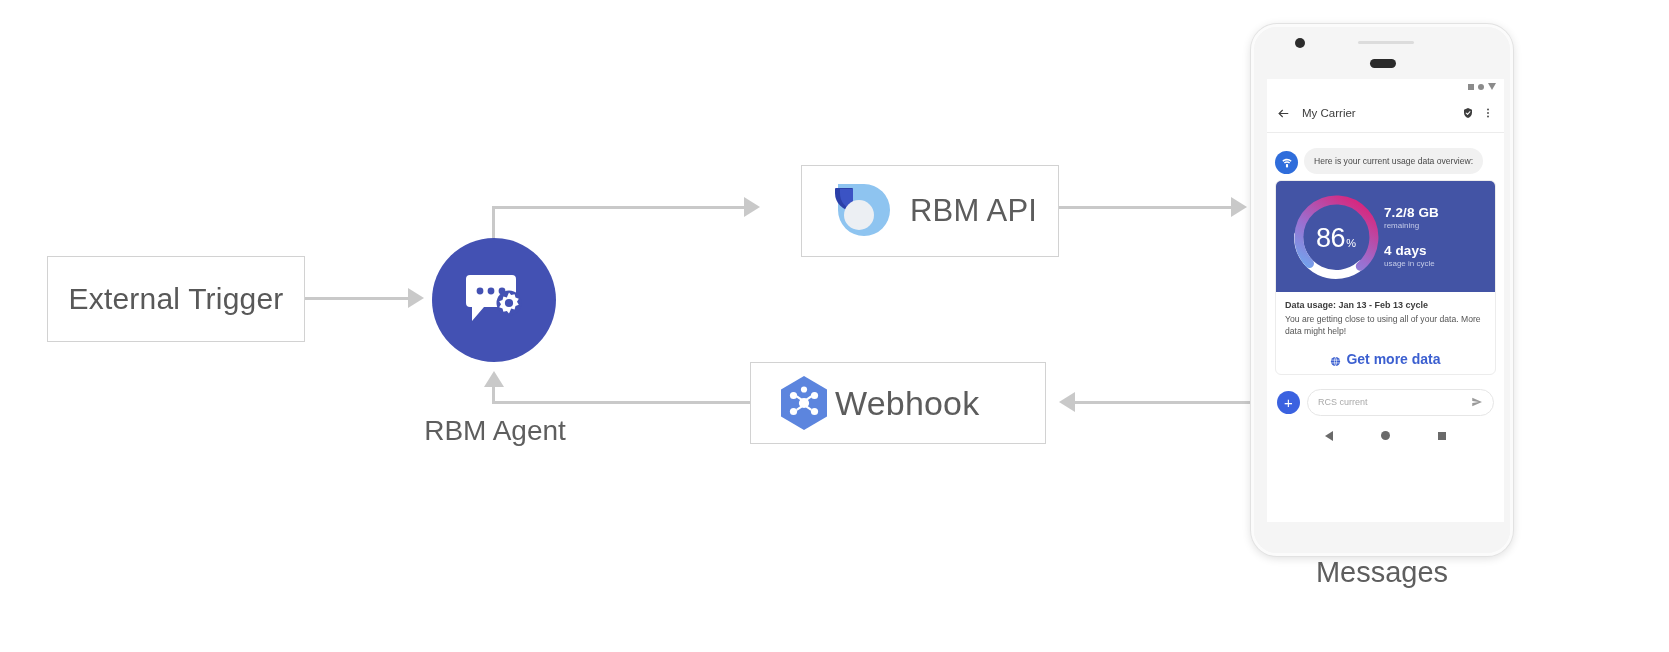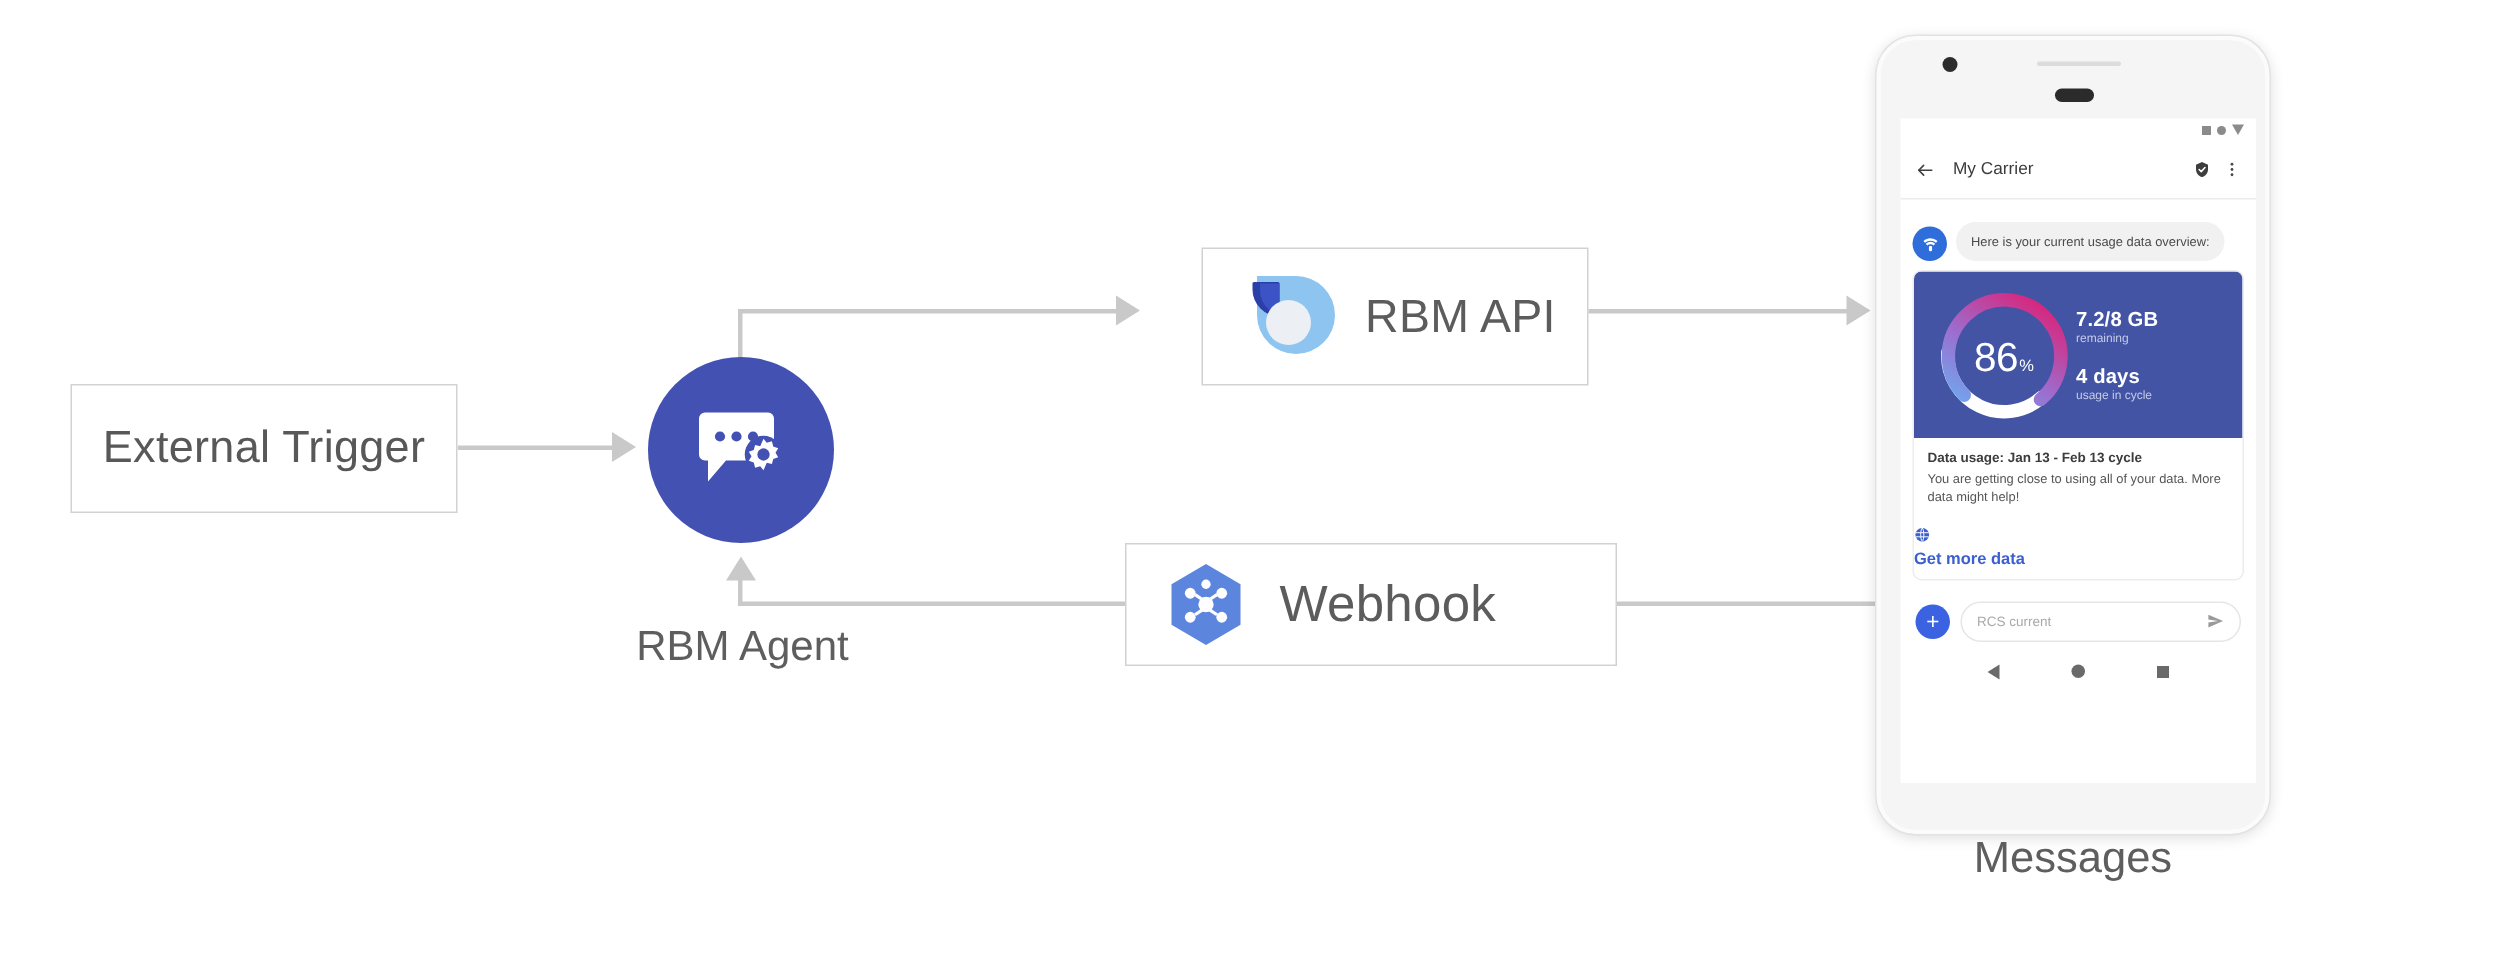"Get more data" #card-action { align-items: flex-start -> flex-end; flex-direction: column -> none; font-size: 11px -> 14px }
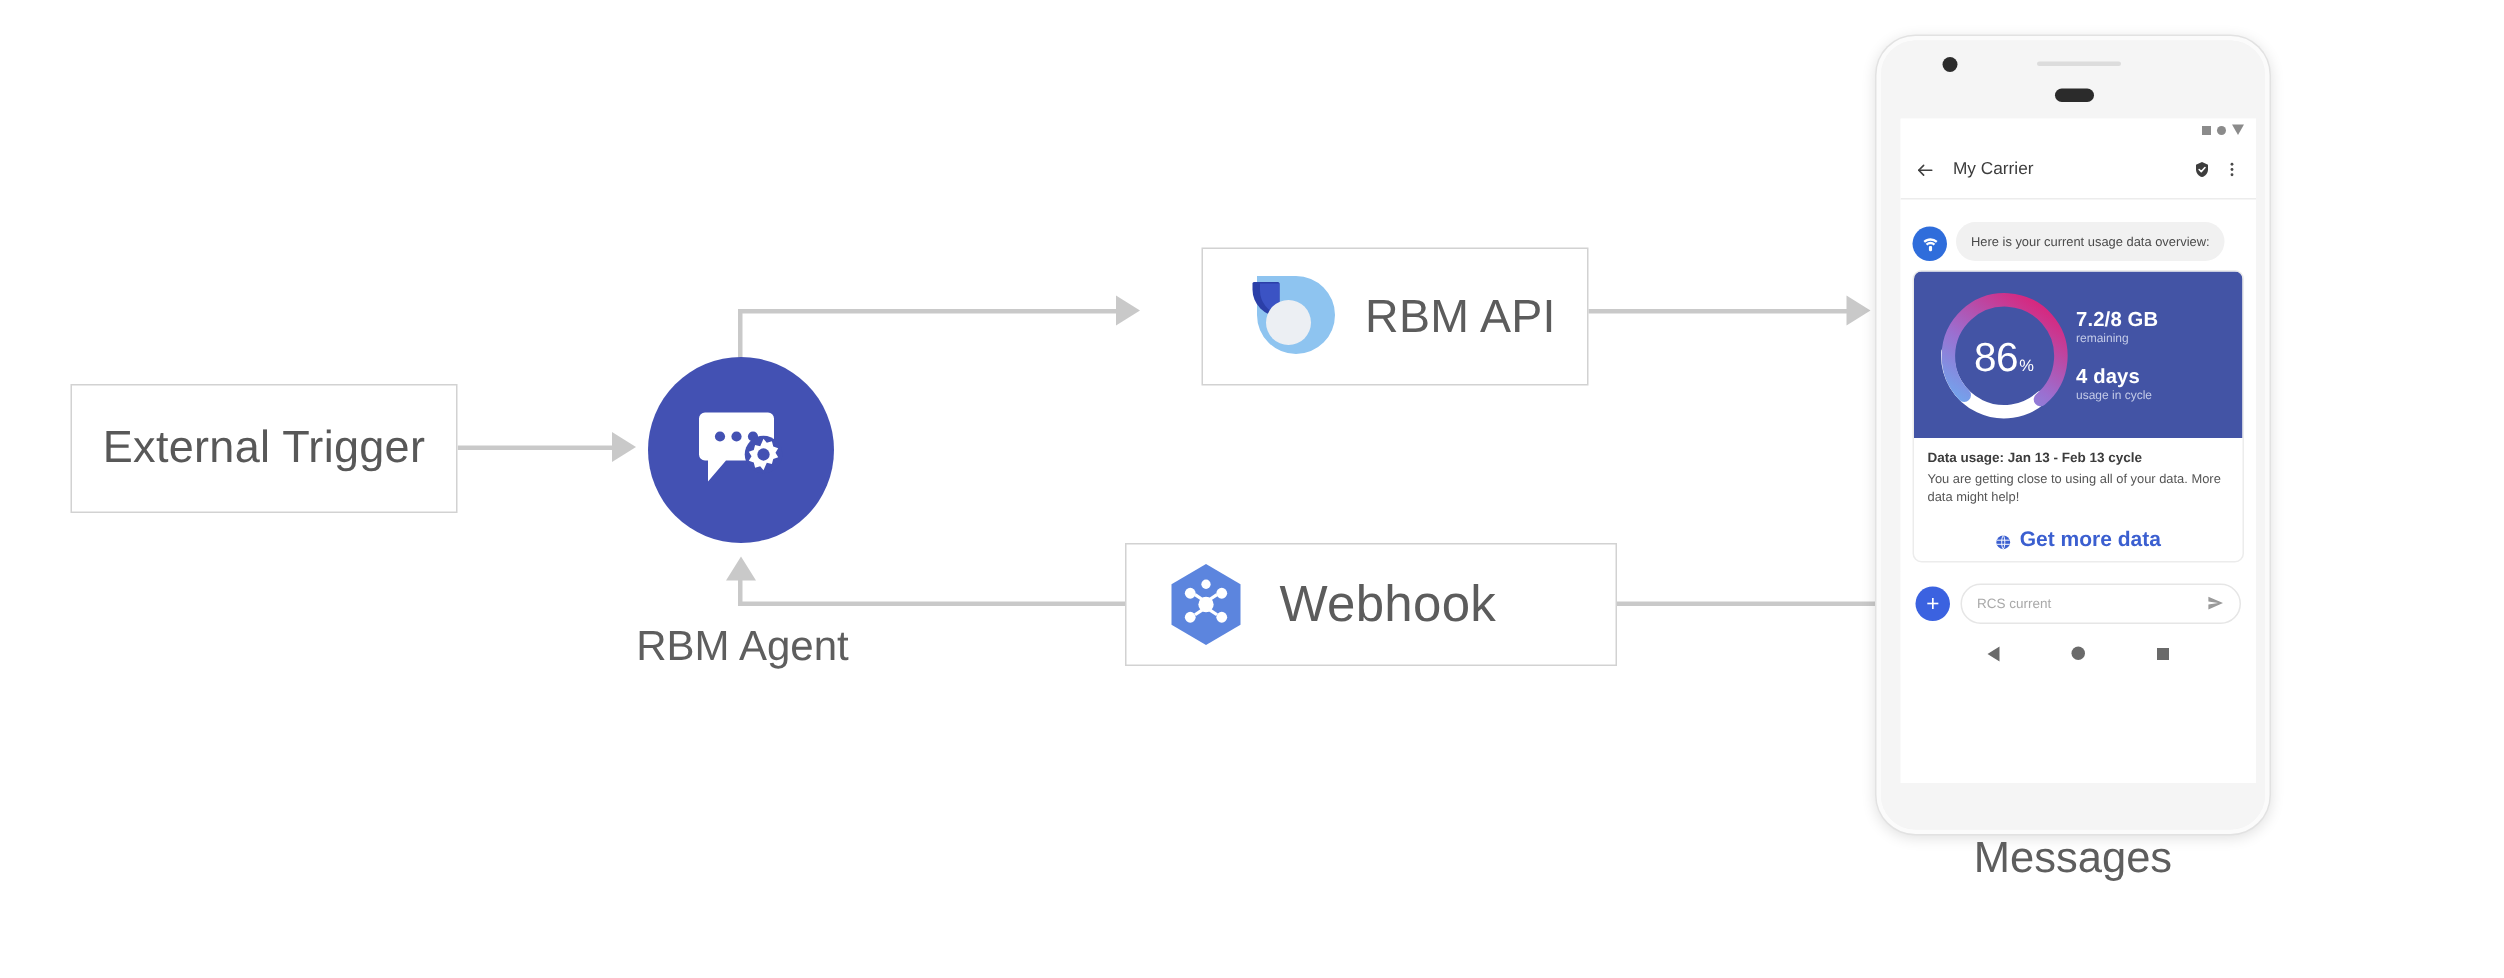"Webhook" #webhook-box { gap: 18px -> none; width: 328px -> 296px }
